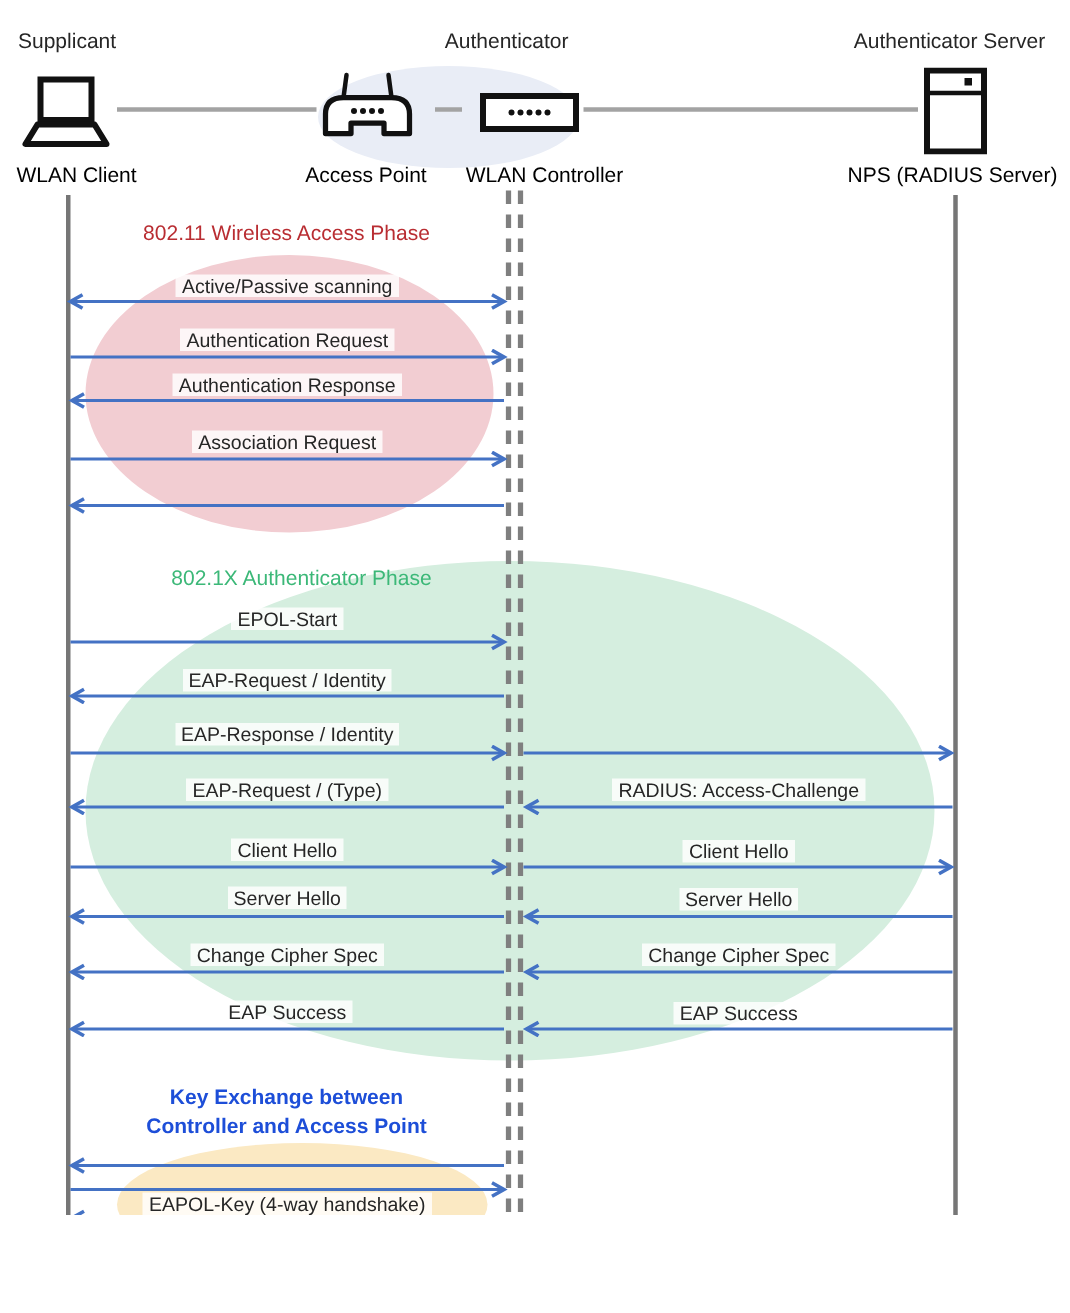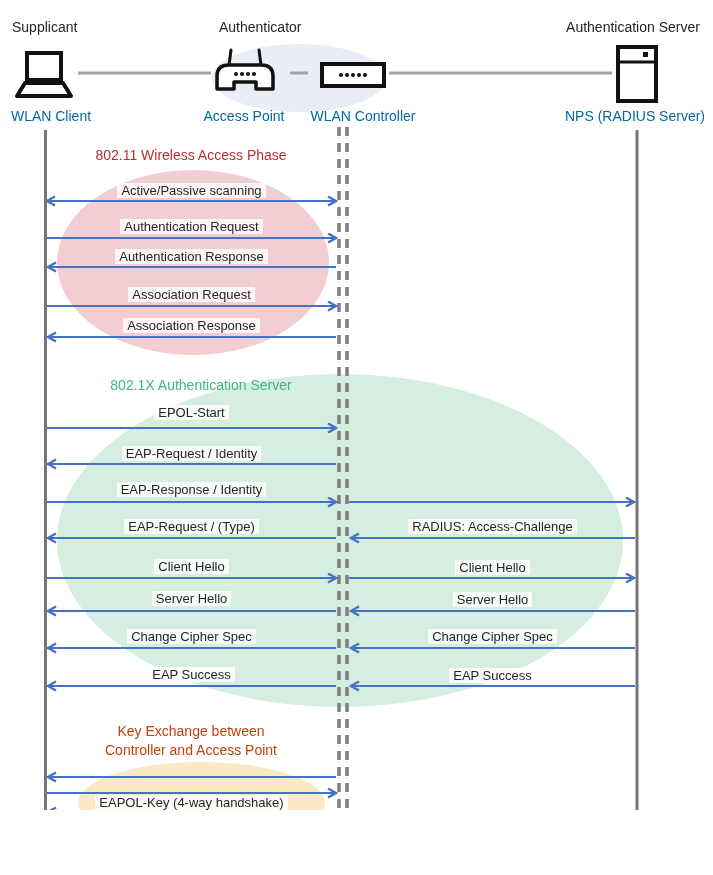"Authenticator" div.hdr { text-align: left -> right }
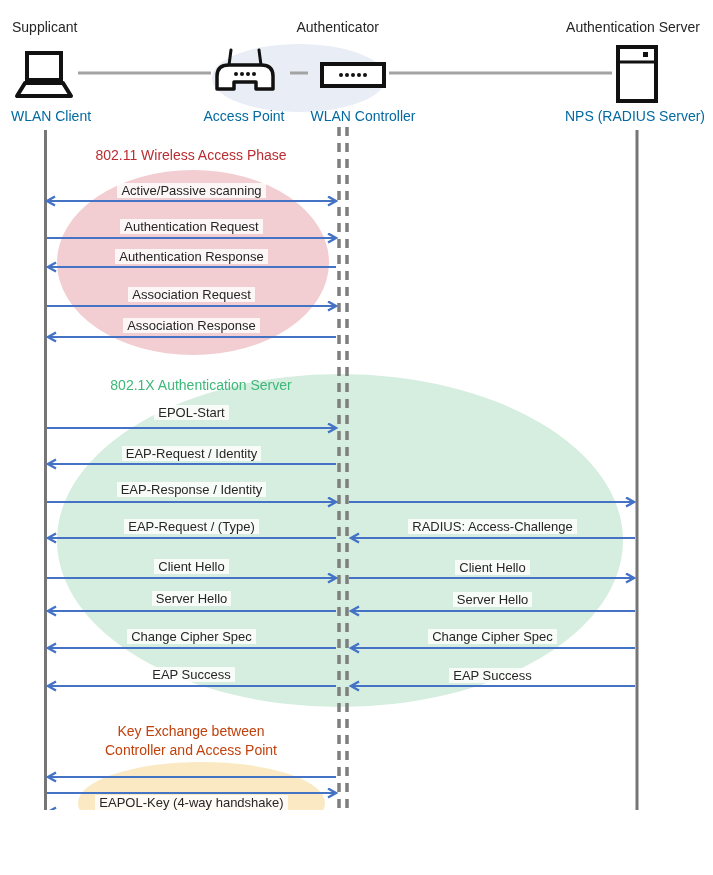"Authentication Server" div.hdr { text: Authentication -> Authenticator }
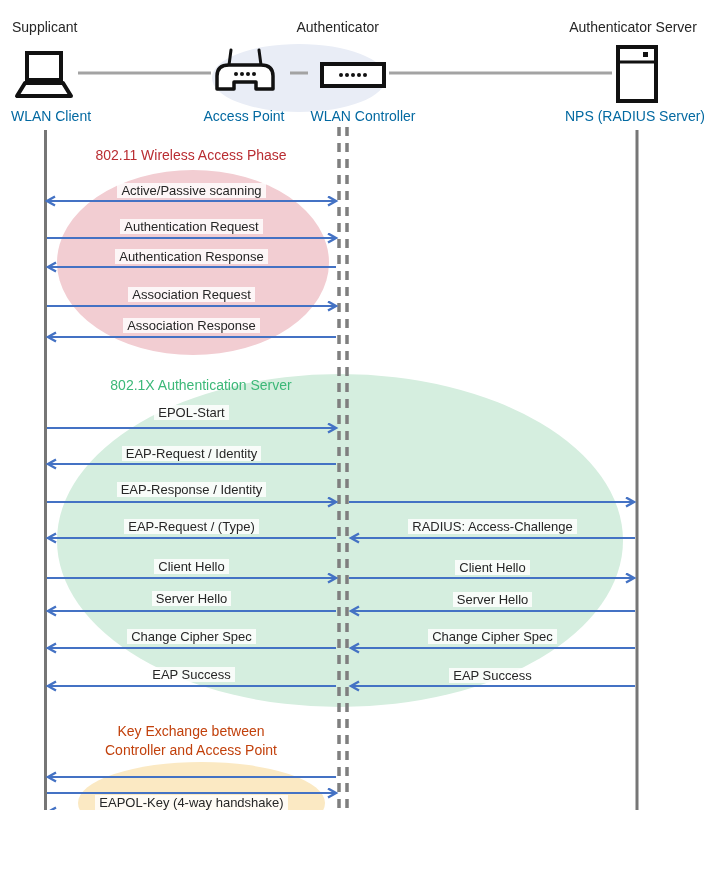"WLAN Client" .node-label { color: #0369a1 -> #000000 }
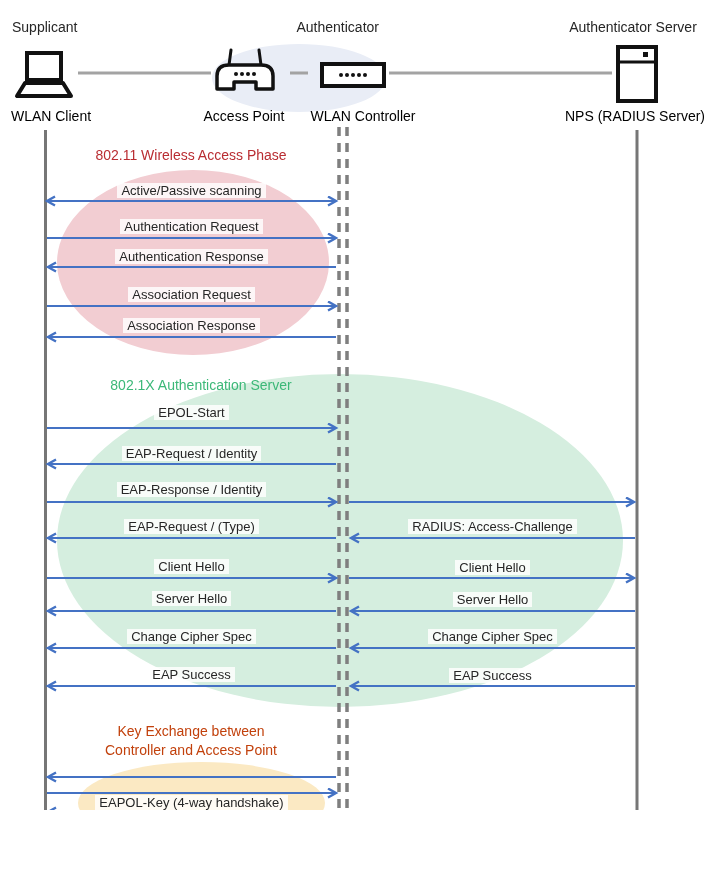"Association Response" div.msg { html: <div><span>Association Response</span></div> -> none }
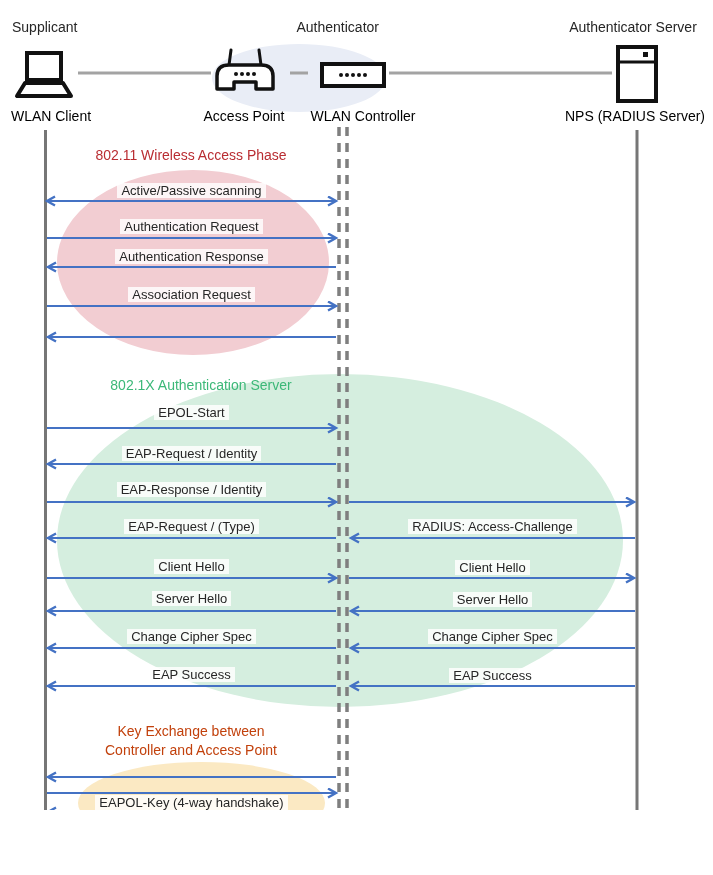"802.1X Authentication Server" div.phase-title { text: Authentication Server -> Authenticator Phase }
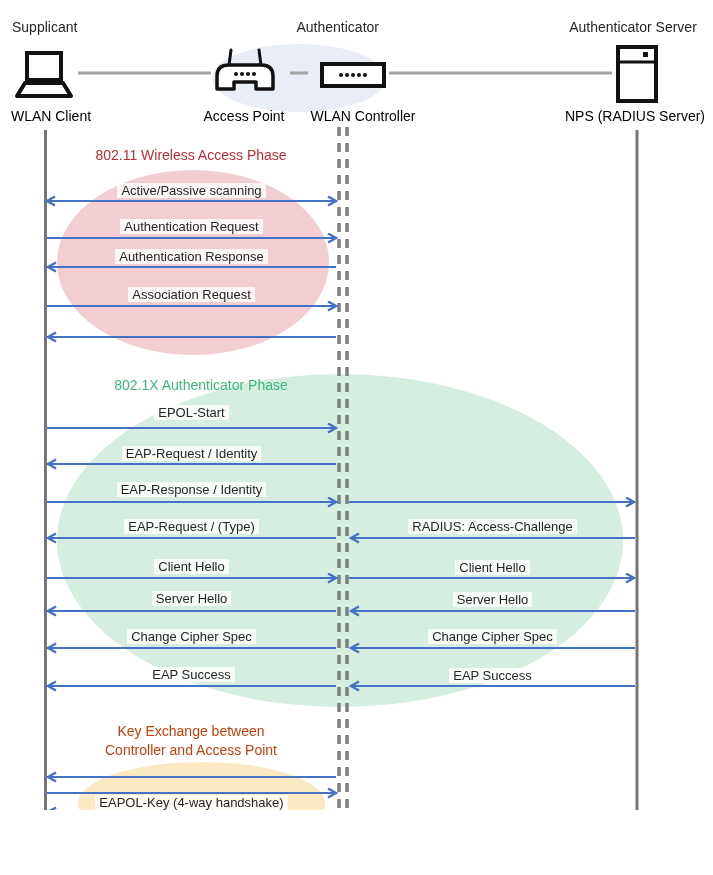"Key Exchange between" .title-orange { color: #c2410c -> #1d4ed8; font-weight: none -> bold }
